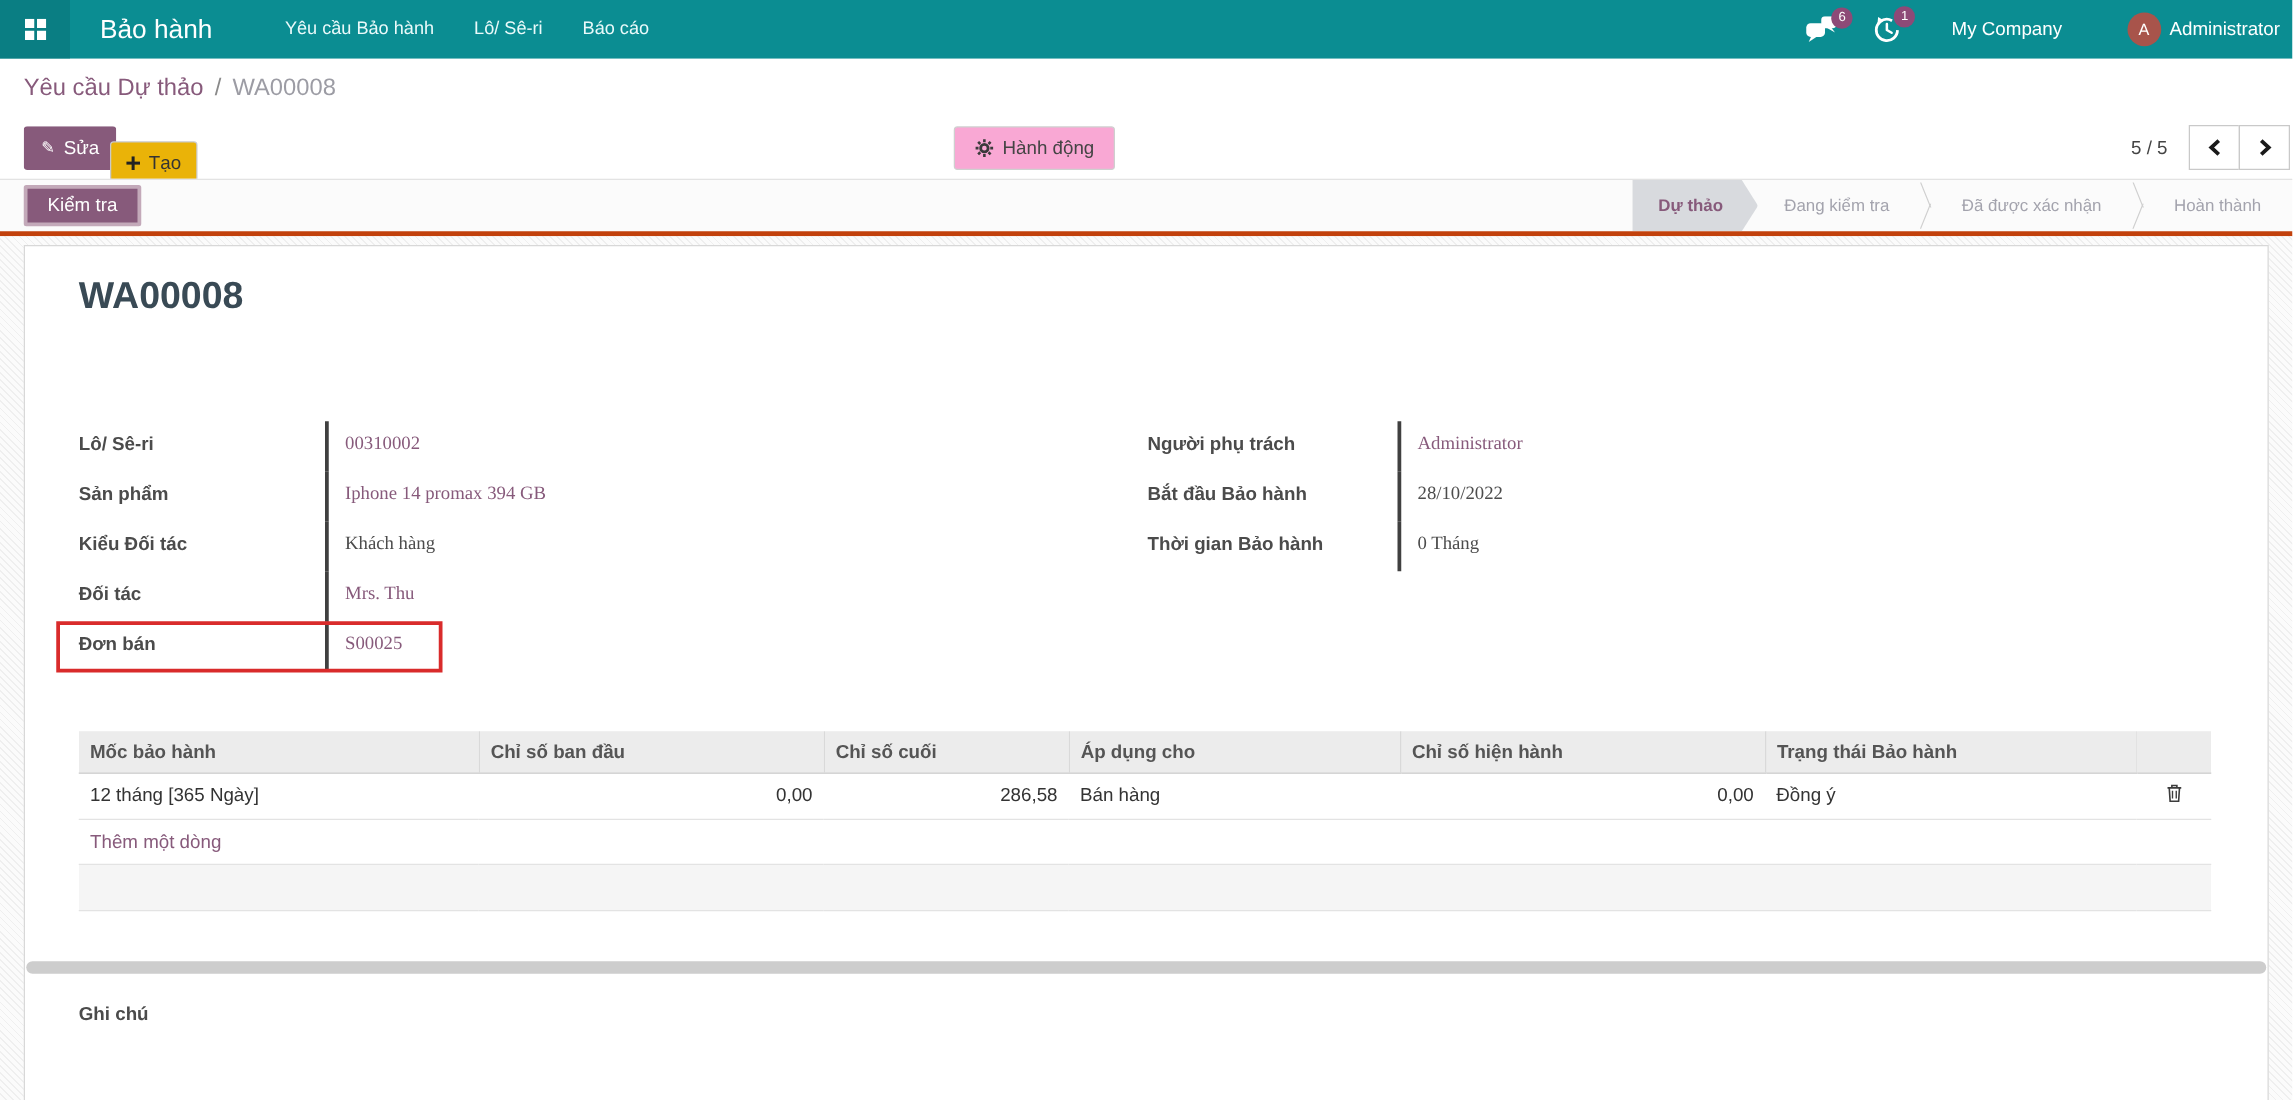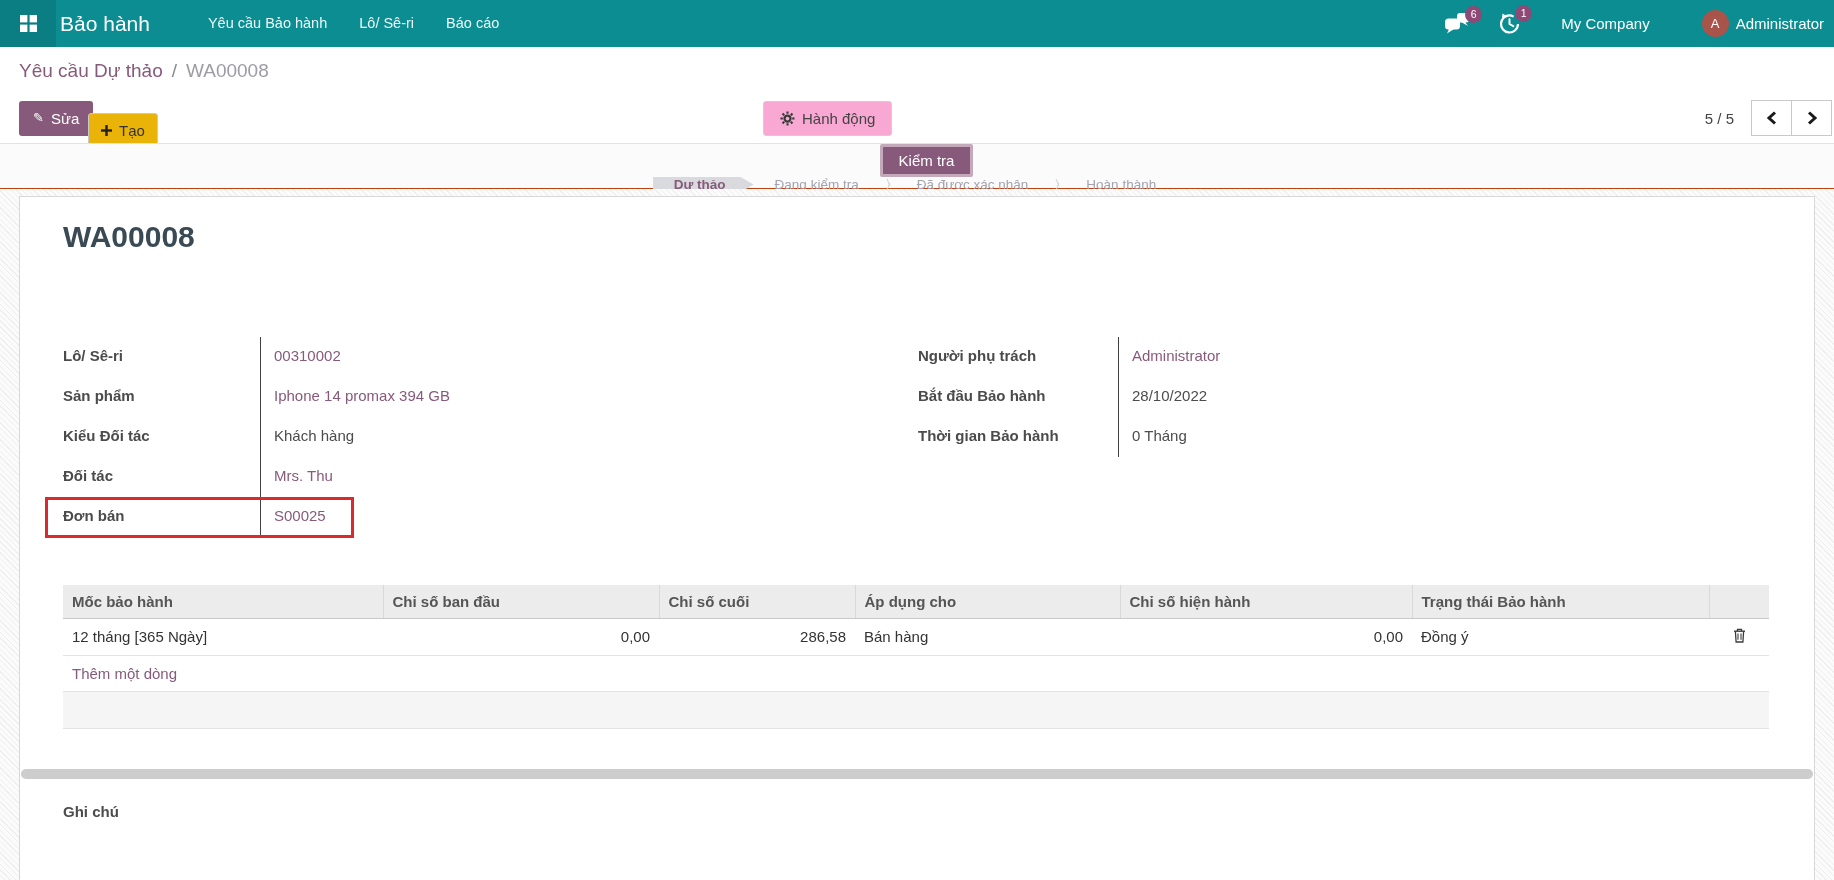"Bảo hành" .brand { margin-left: 4px -> 24px }
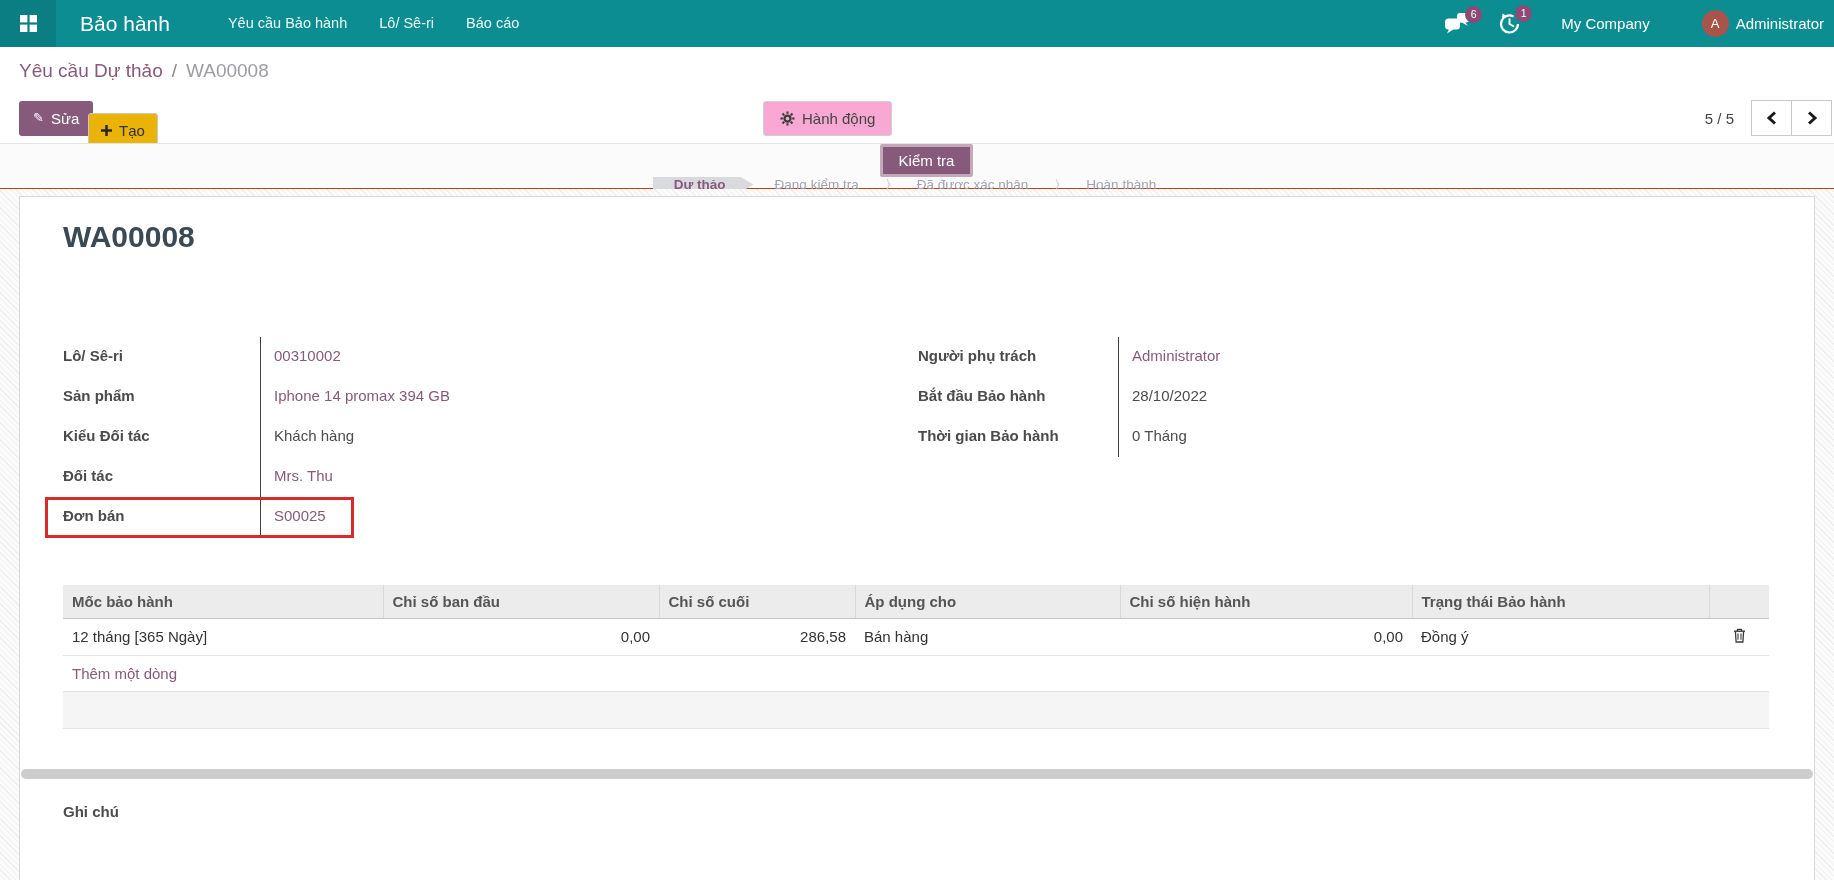"Kiểm tra" .status-row { border-bottom: 1px solid #c2410c -> 4px solid #c2410c; flex-direction: column -> none }
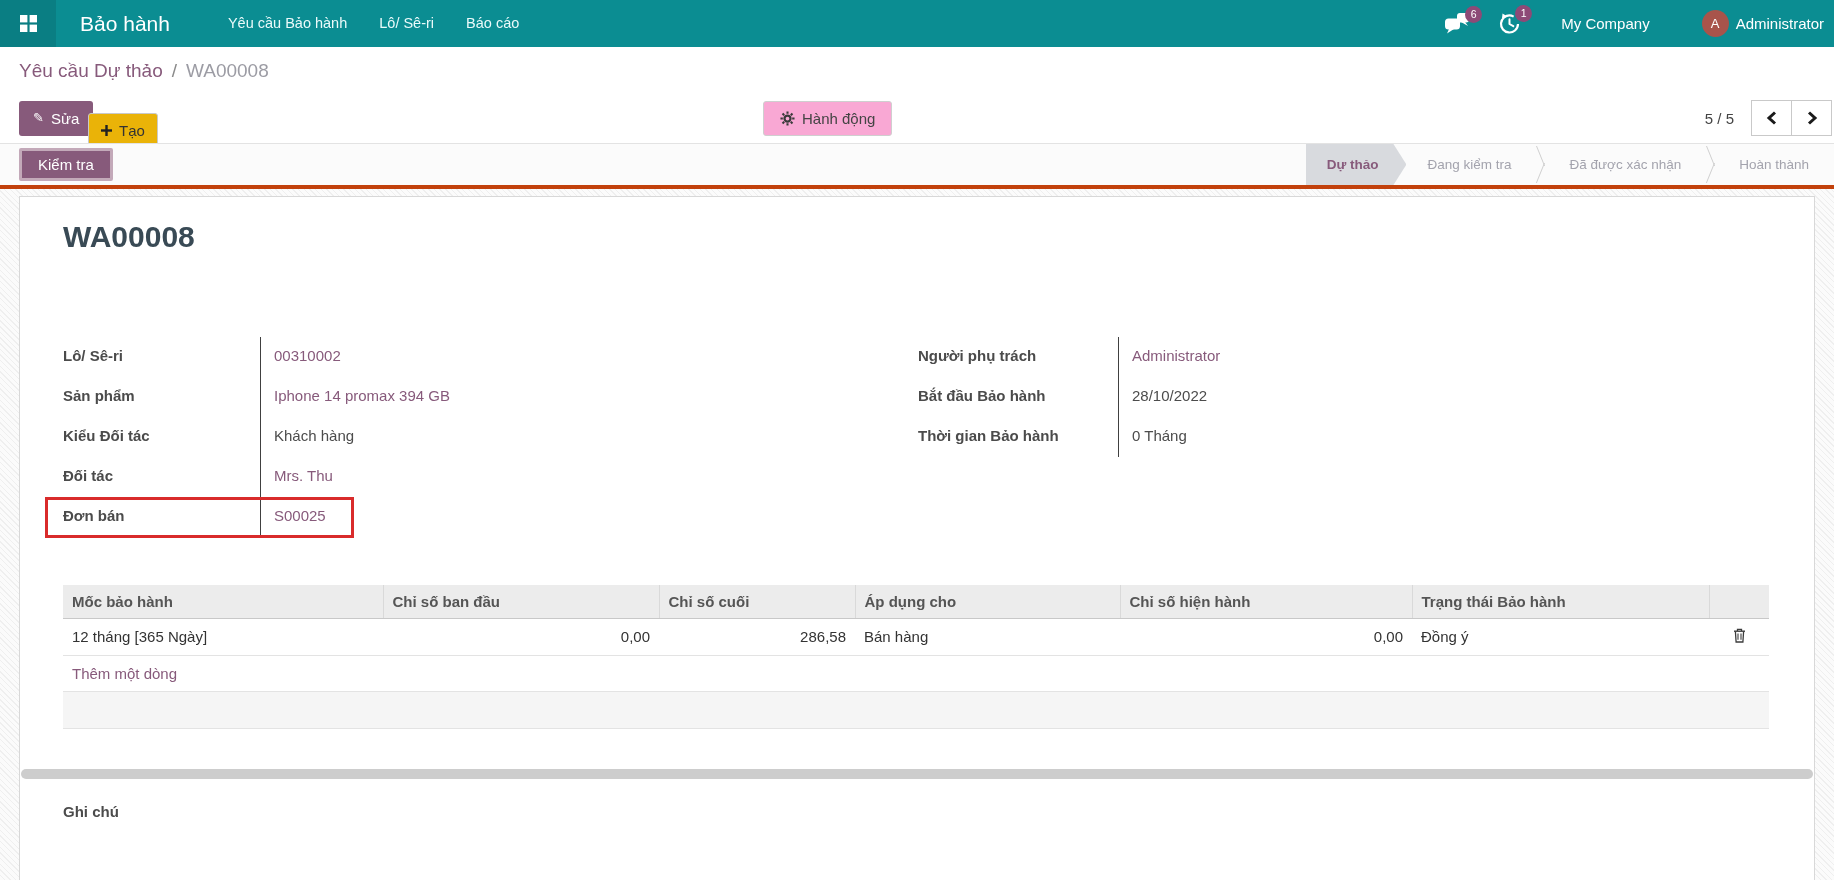"00310002" .fvalue { border-left: 1px solid #404040 -> 3px solid #404040; font-family: none -> Liberation Serif, serif }
